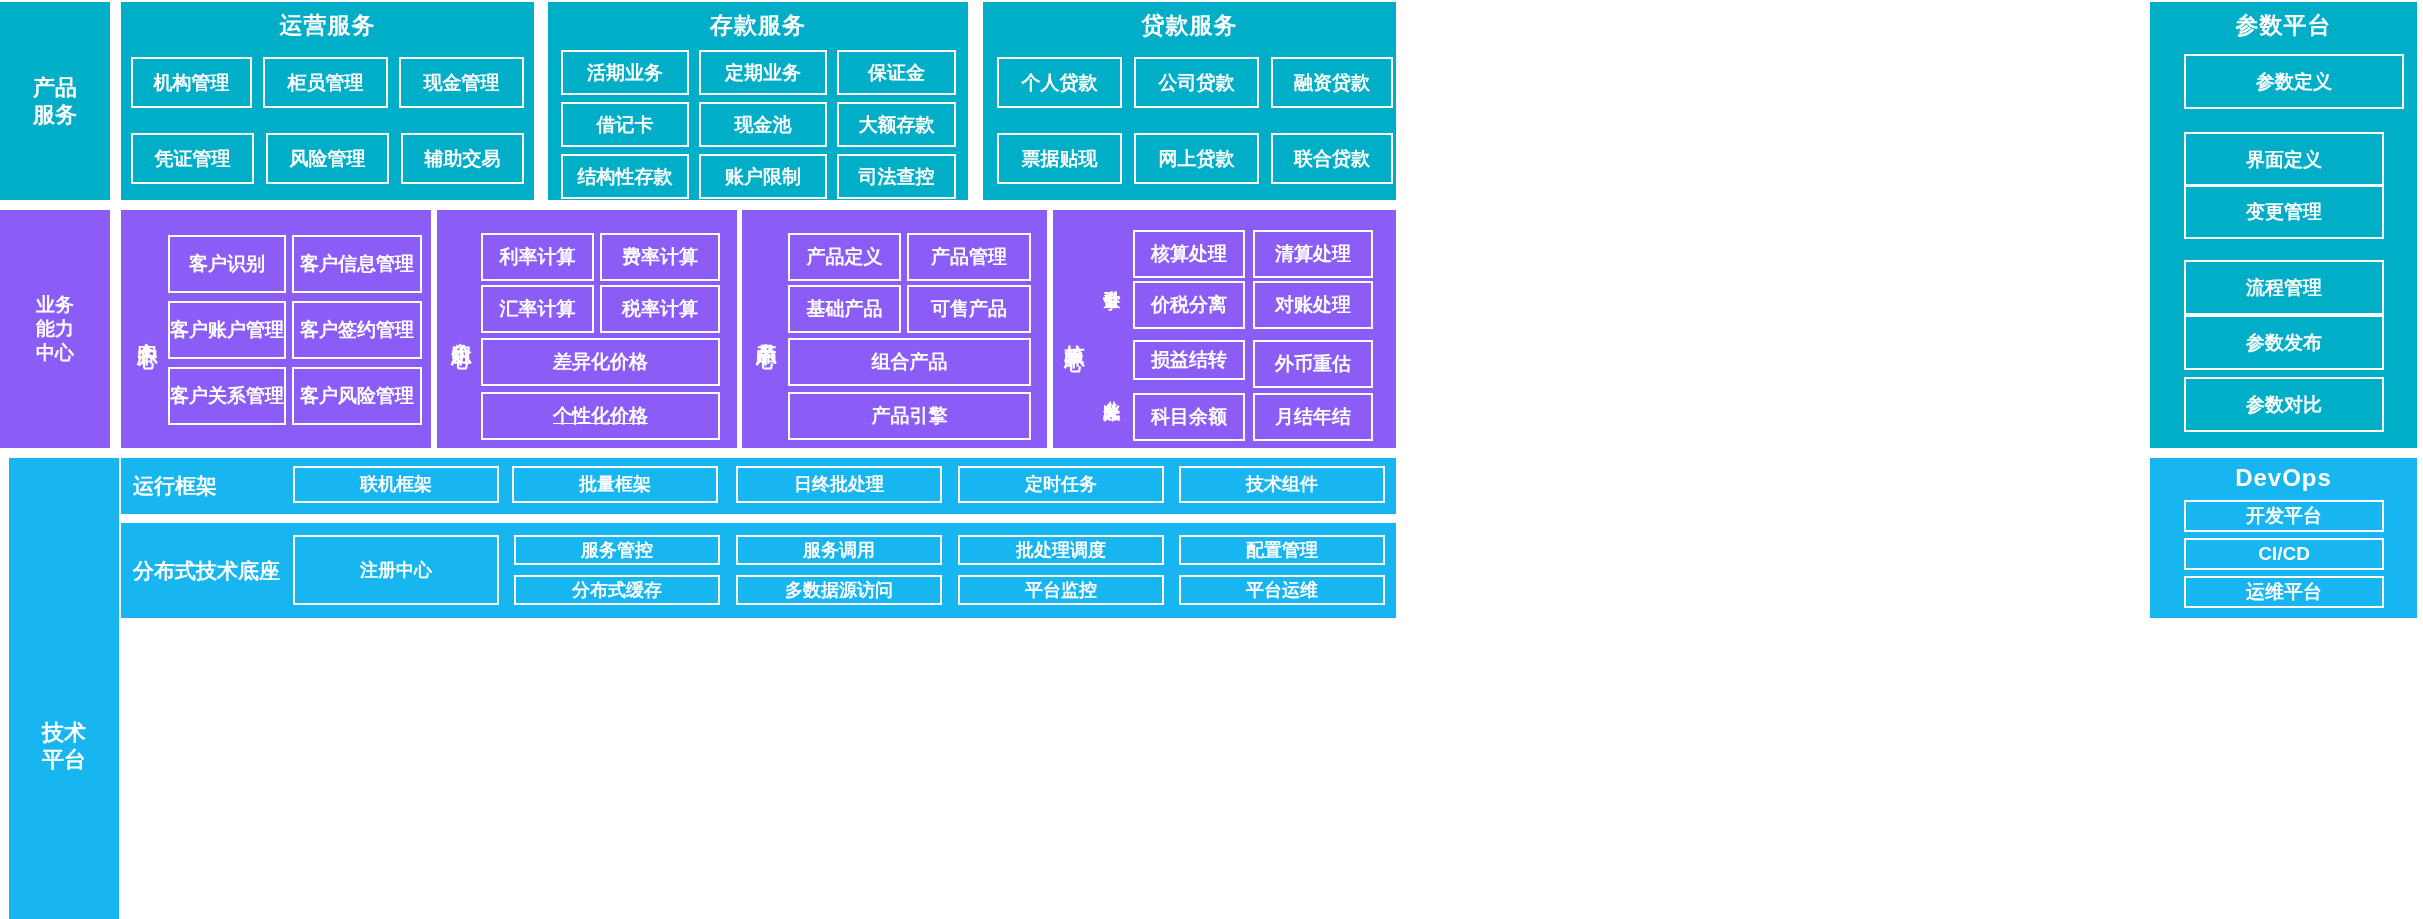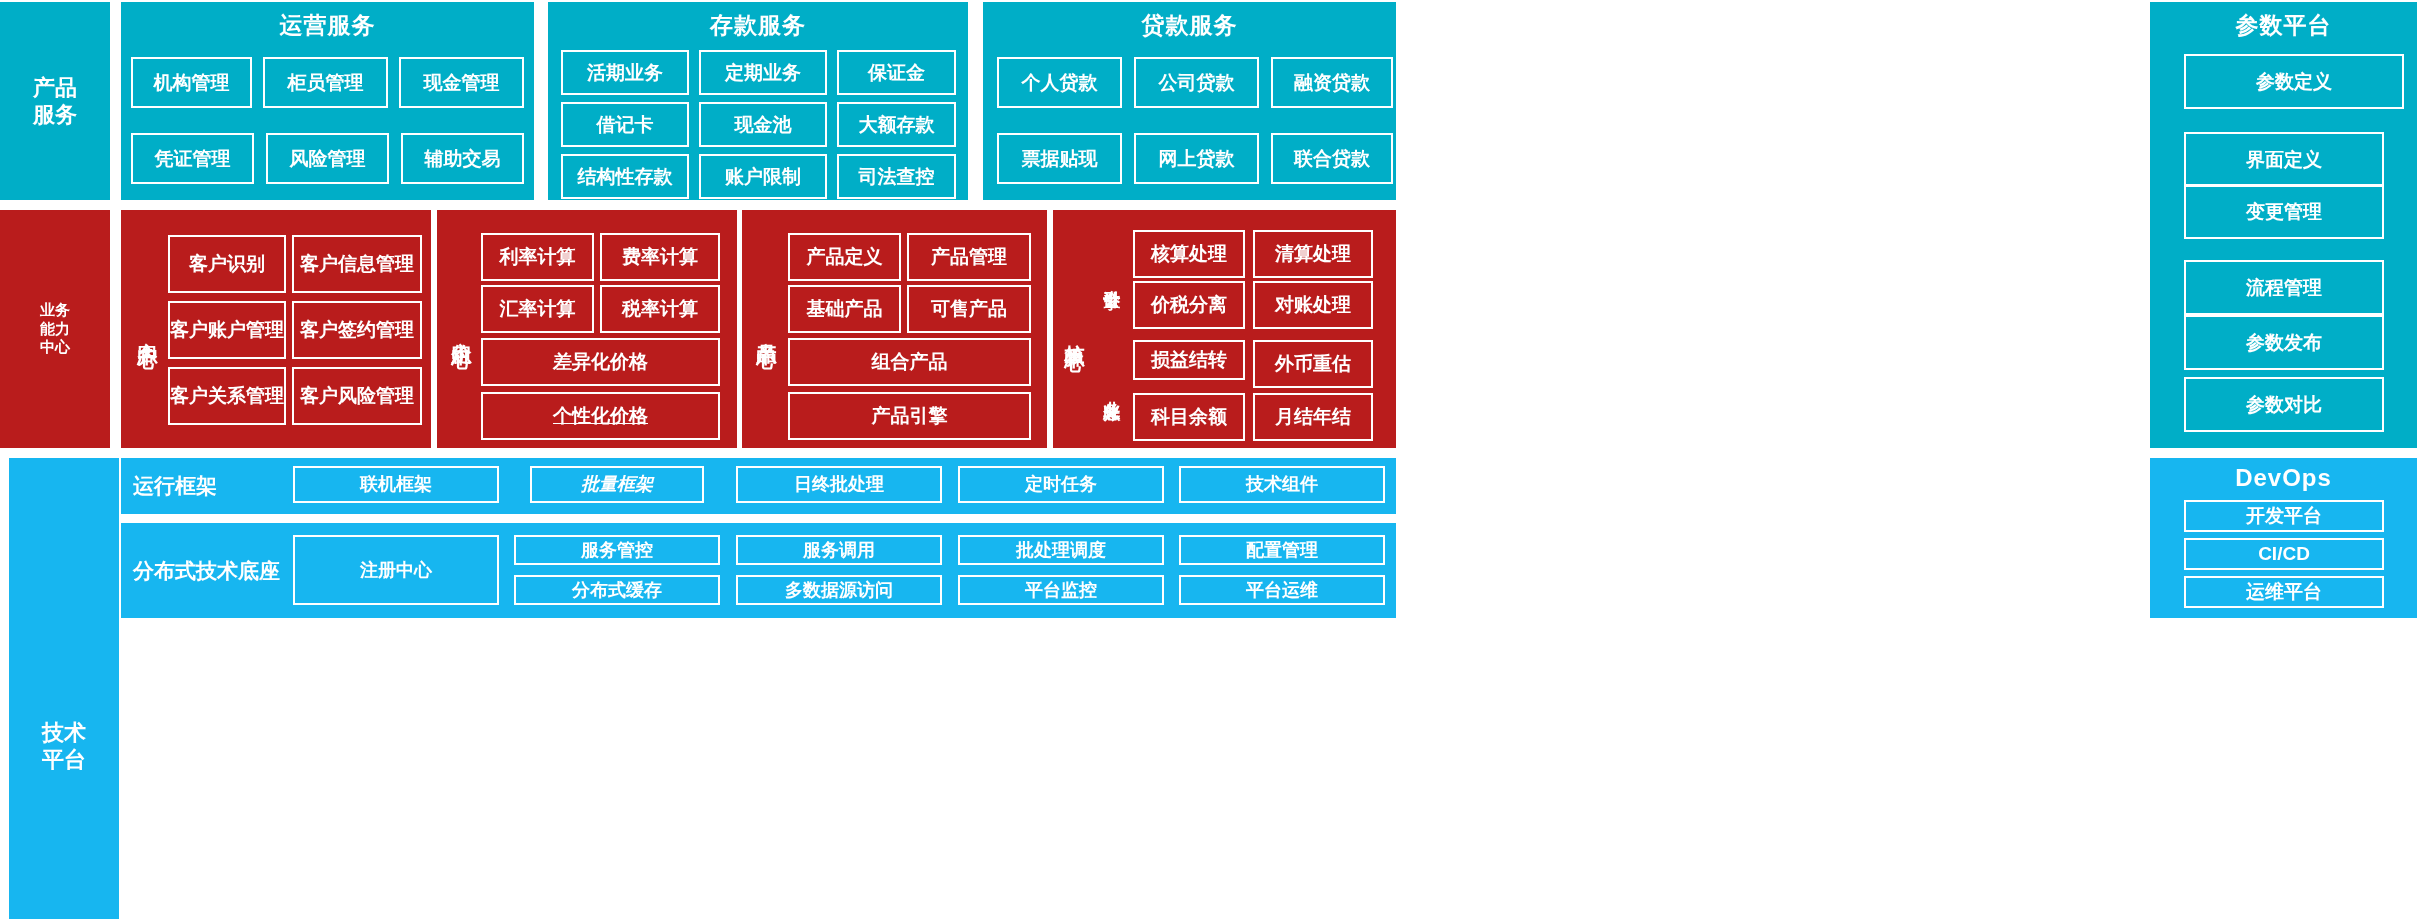"客户识别" .gray { background: #b91c1c -> #8b5cf6 }
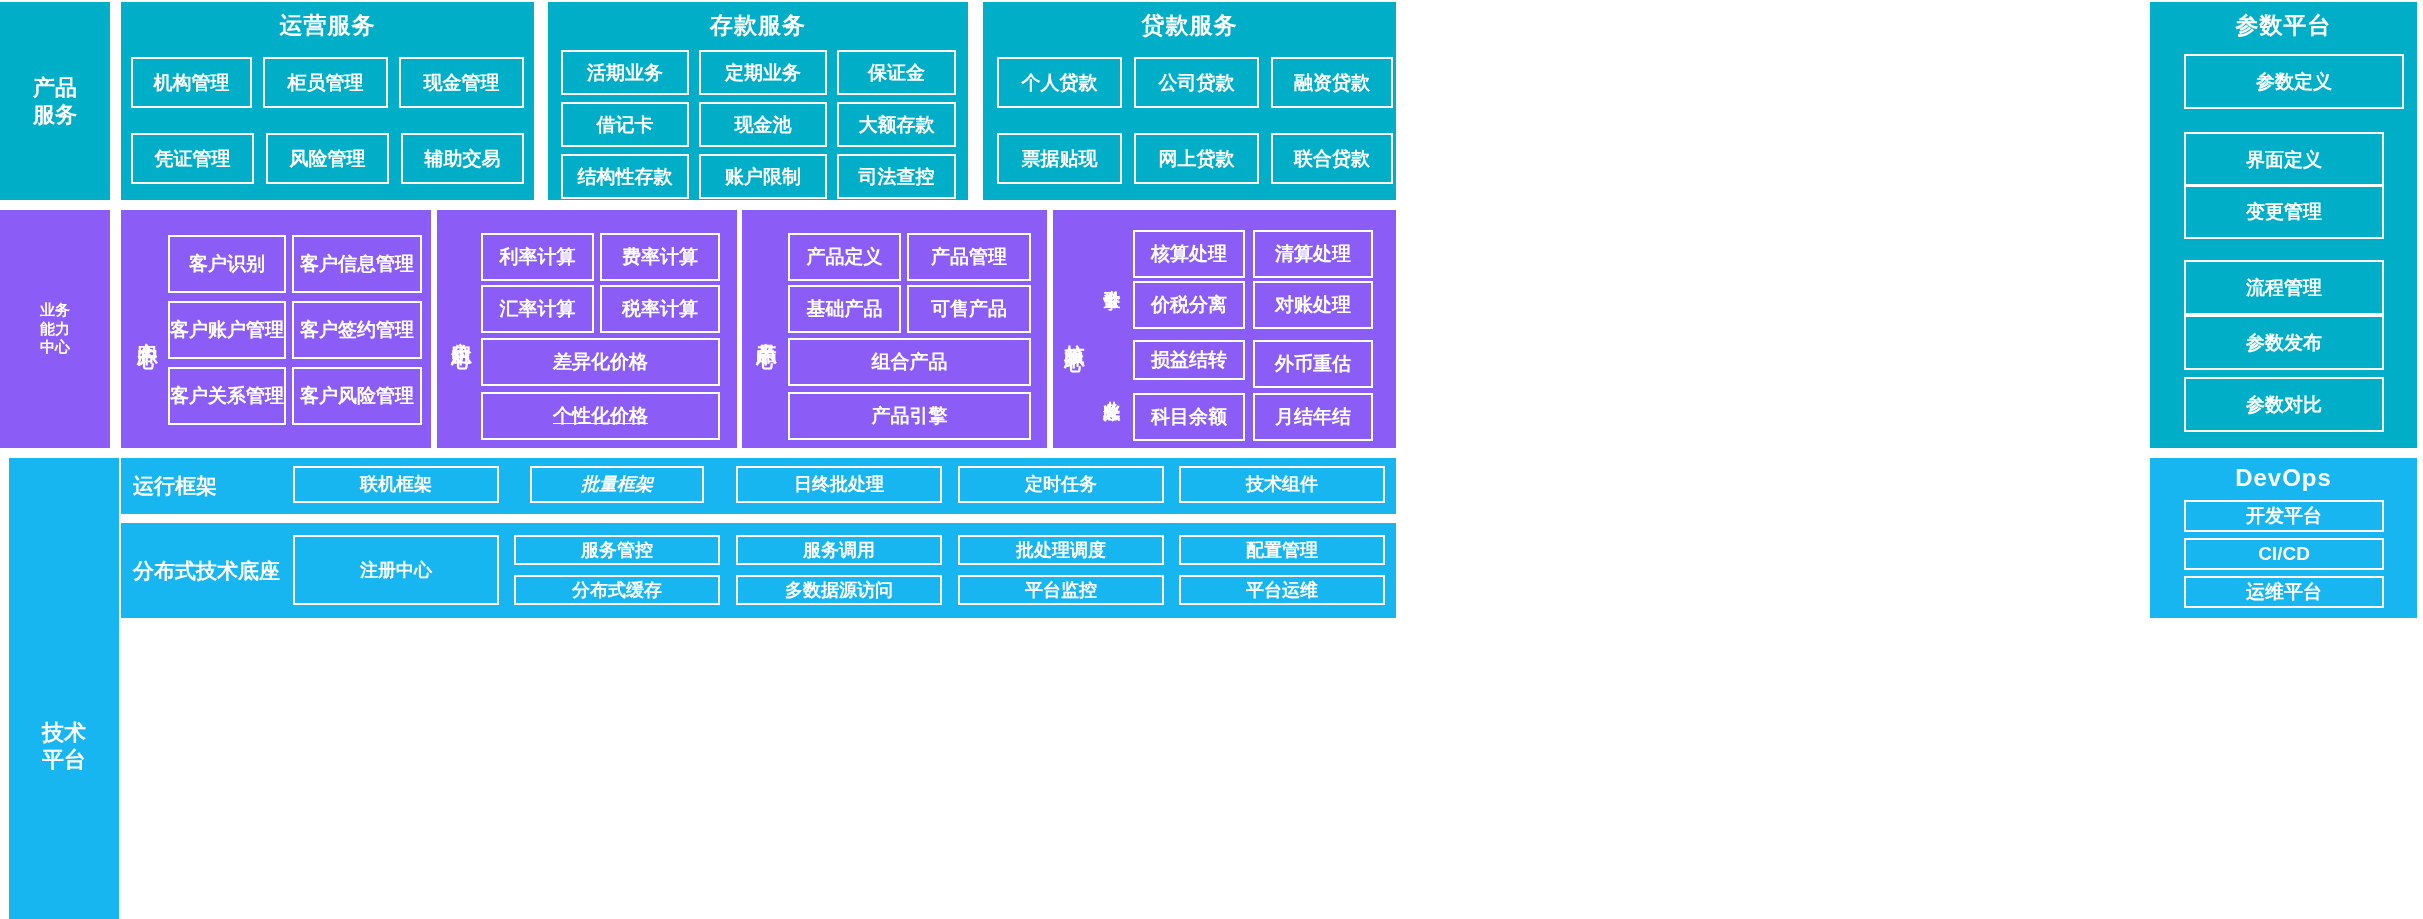"业务" div.panel { font-size: 15px -> 19px }
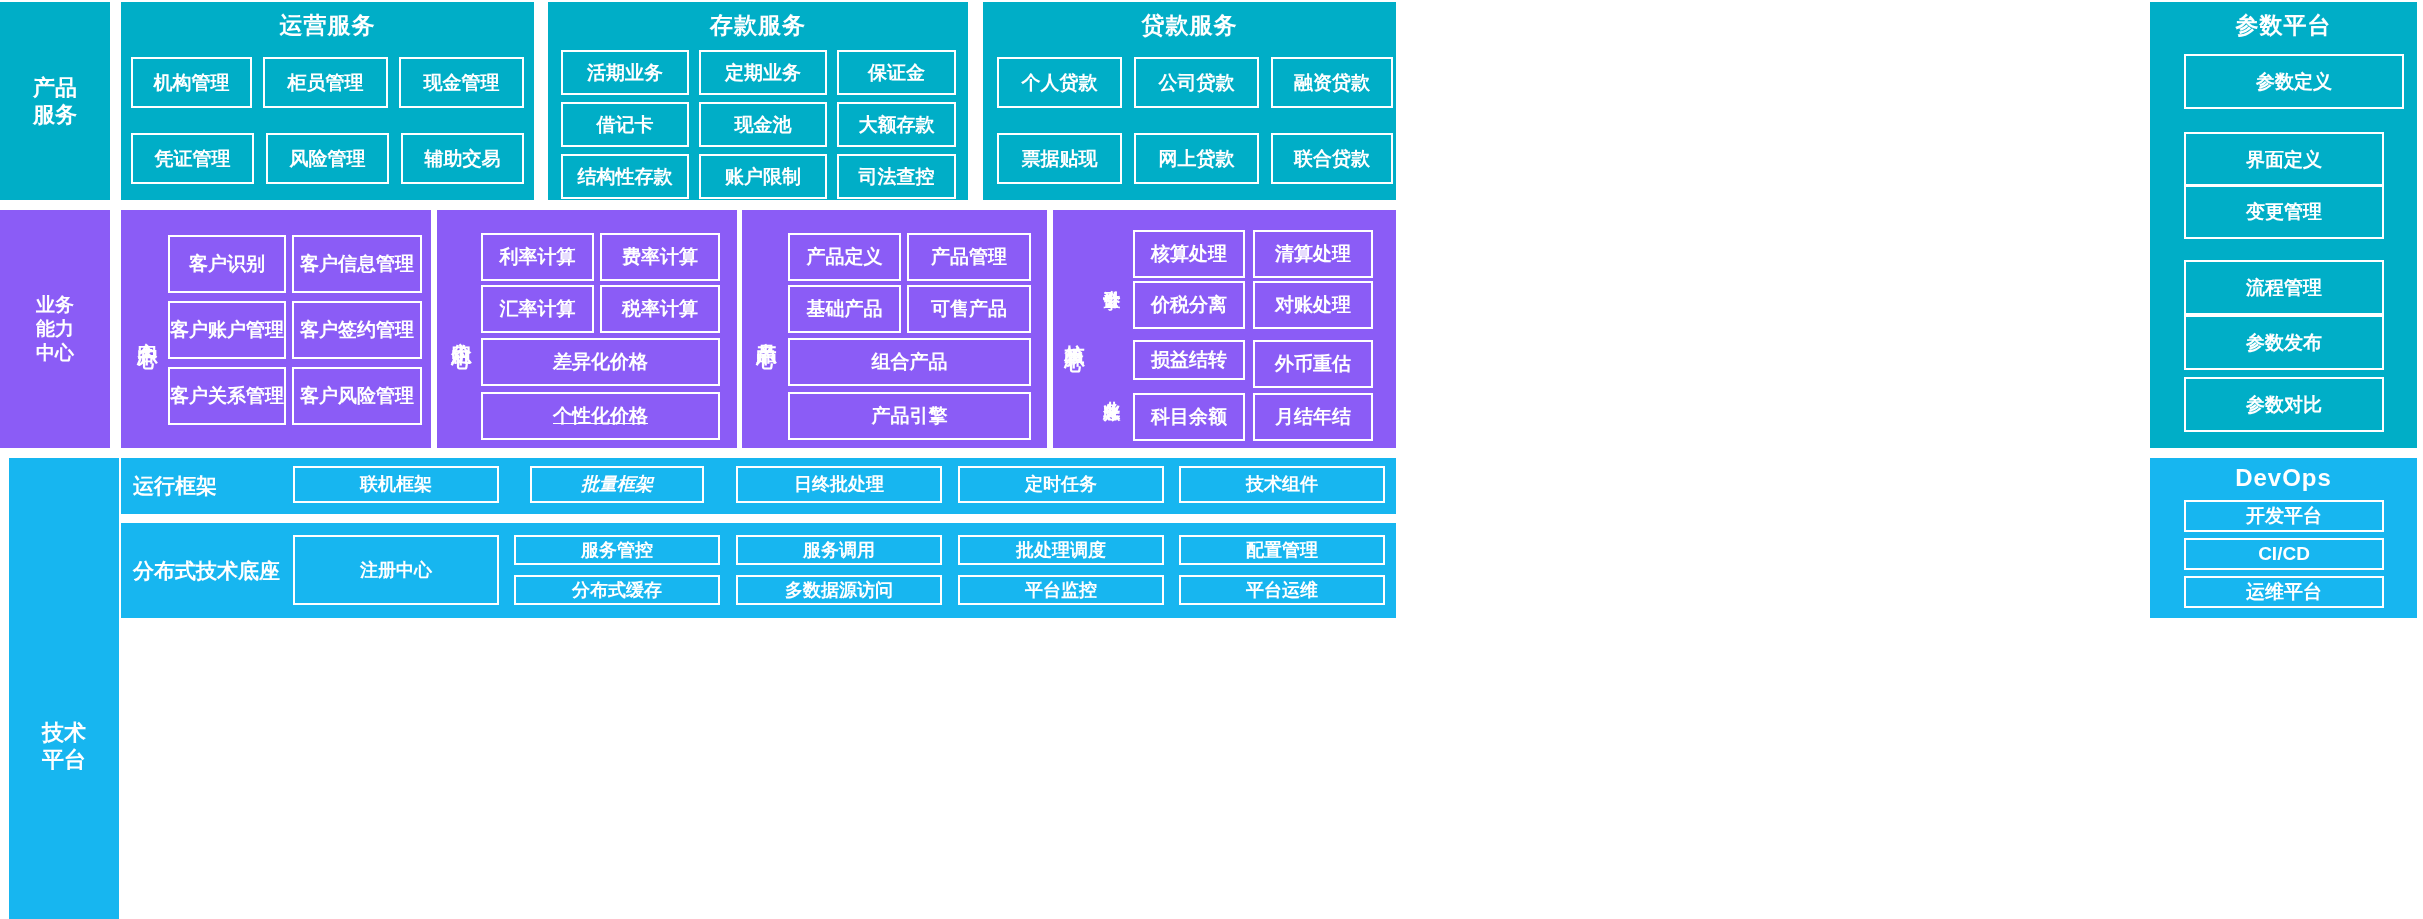"批量框架" div.tile { font-style: italic -> none; left: 409px -> 391px; width: 174px -> 206px }
